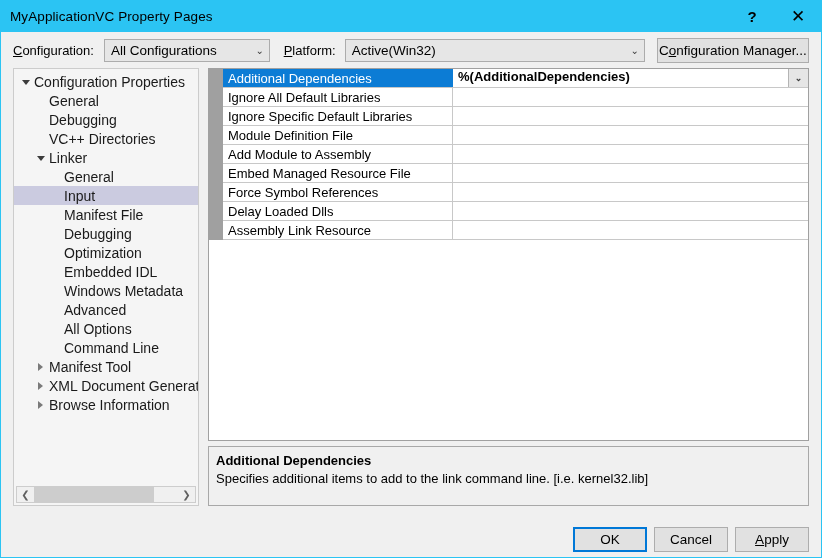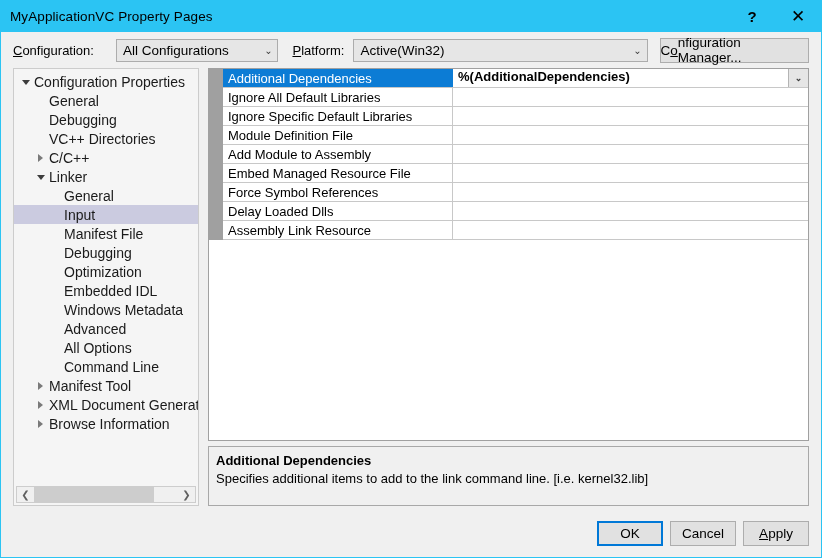"All Configurations" #combo-config { margin-left: 22px -> 10px }
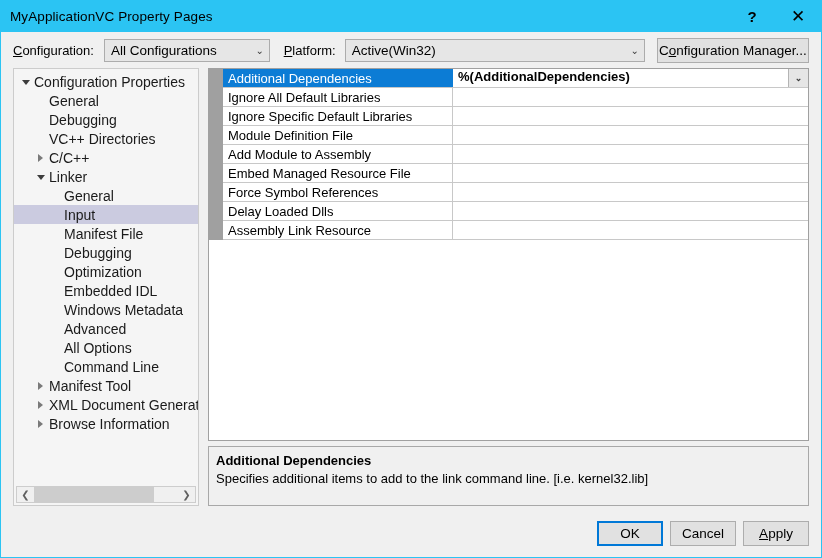"C/C++" div.tnode { html: <div> <span> <span></span> </span> <span>C/C++</span> </div> -> none }
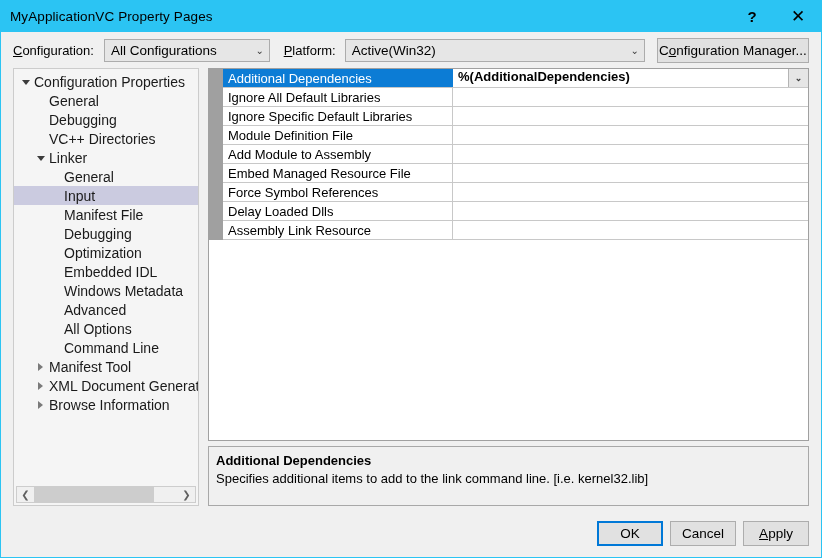"OK" .fbtn { margin-top: 10px -> 16px; width: 66px -> 74px }
